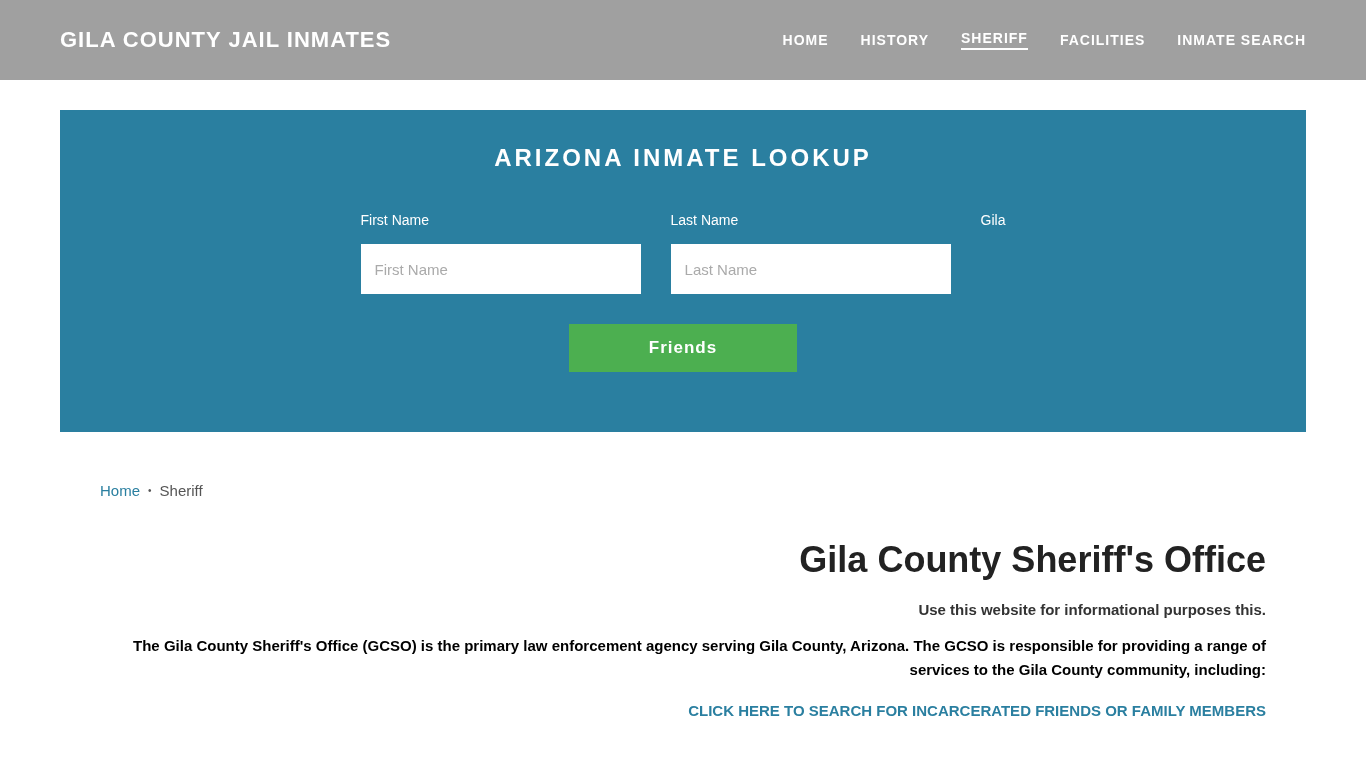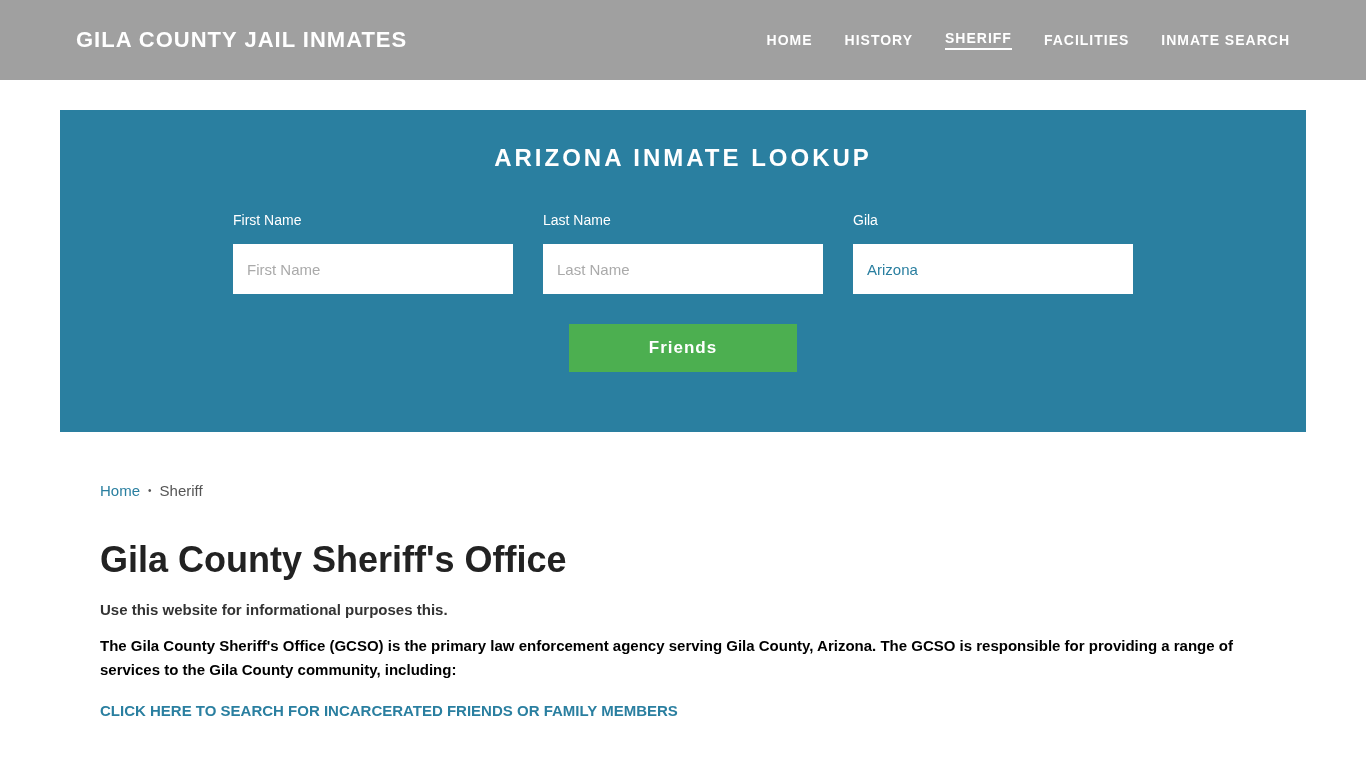"GILA COUNTY JAIL INMATES" .header { padding: 0 76px -> 0 60px }
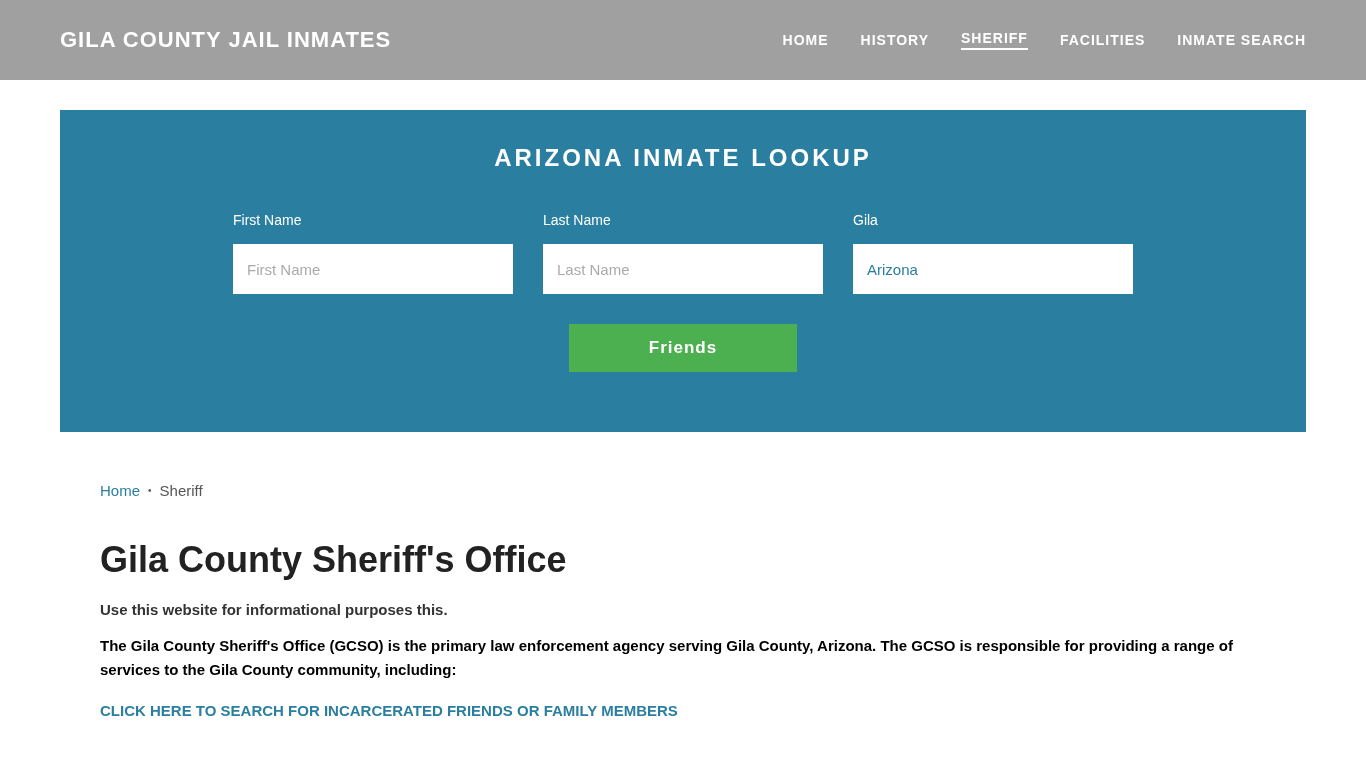"Arizona" input.field-input { html: <input> -> none }
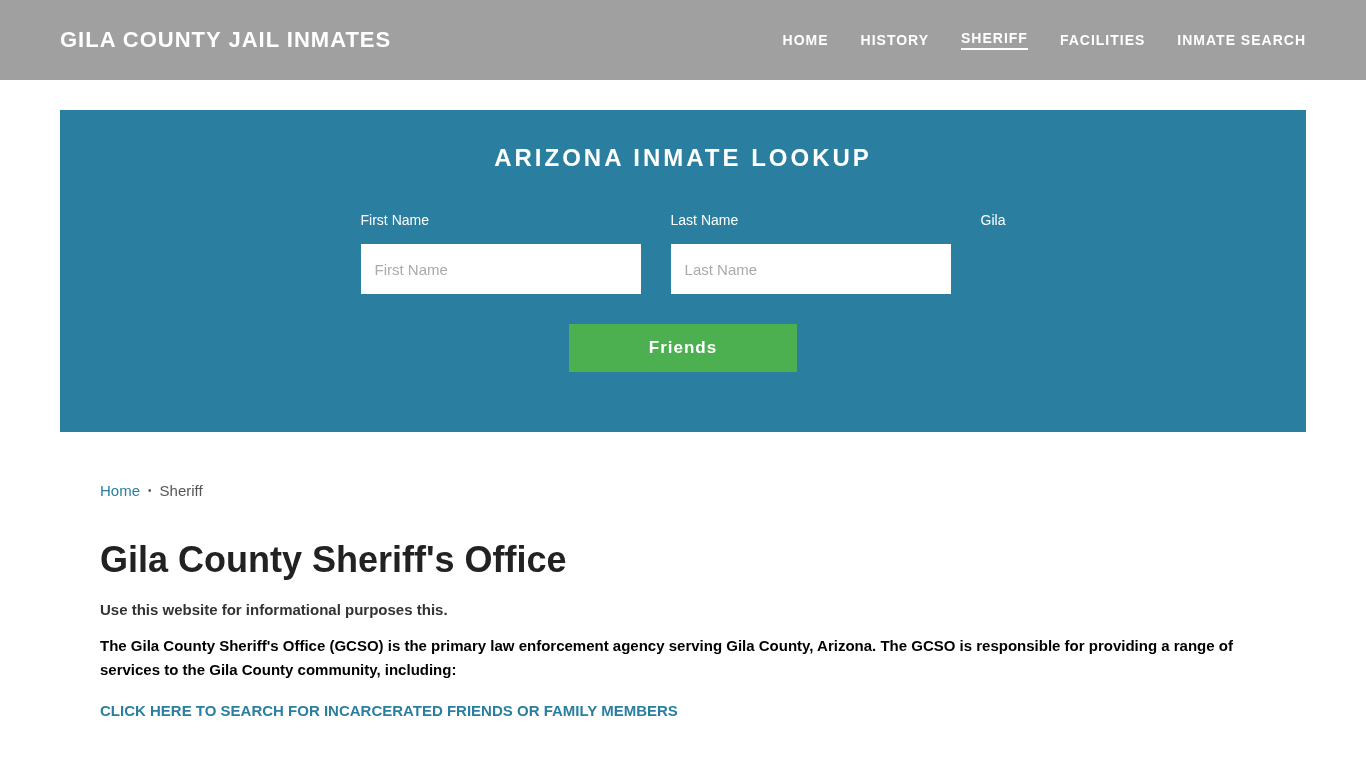"Gila County Sheriff's Office" .content { text-align: none -> right }
